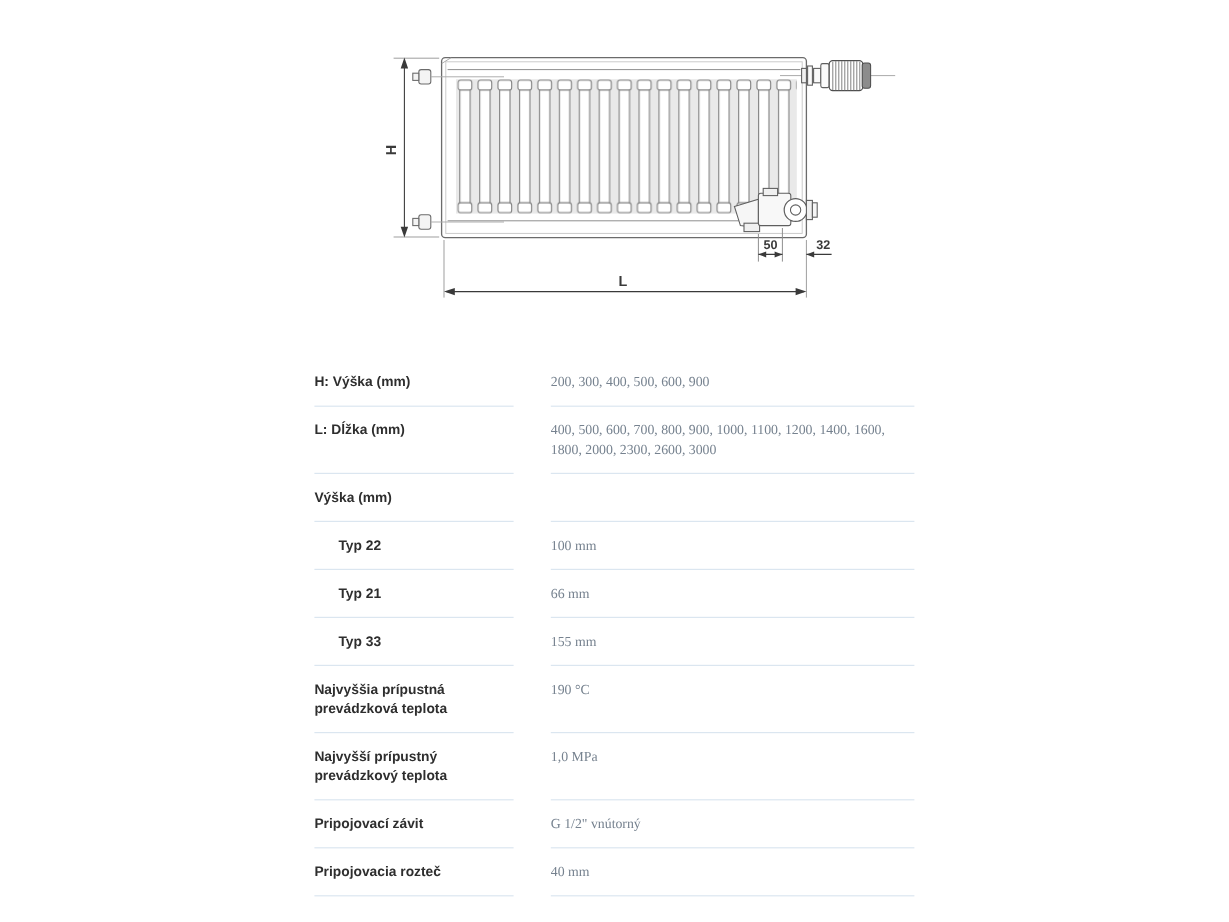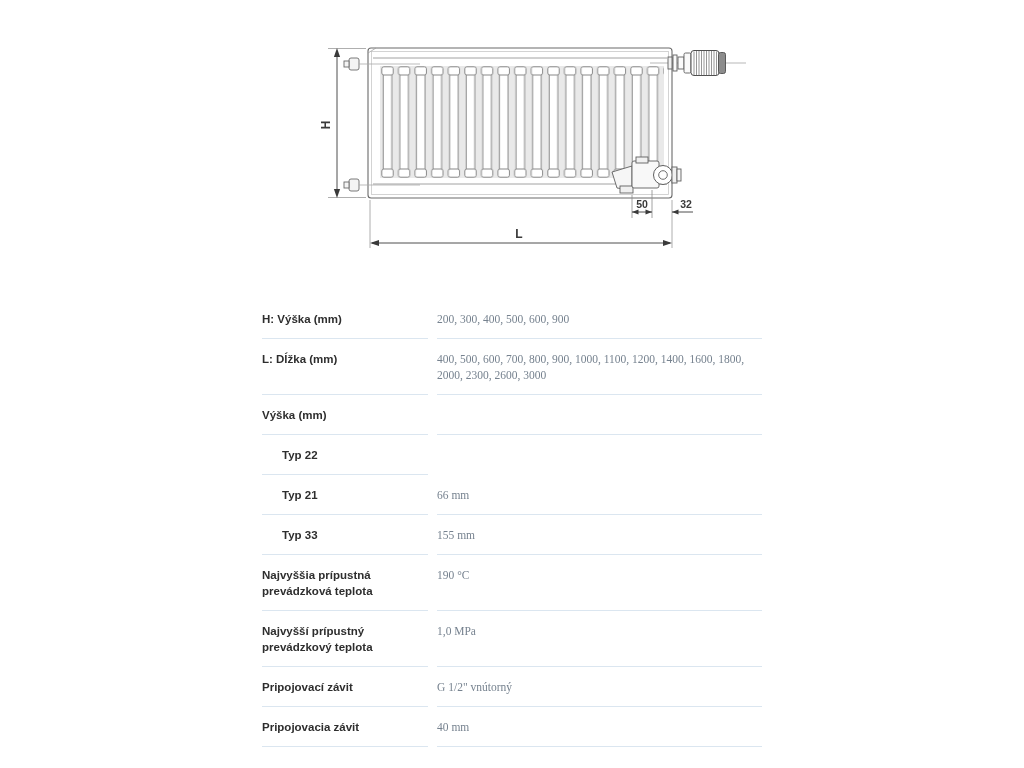"H: Výška (mm)" .spec-row { gap: none -> 22px }
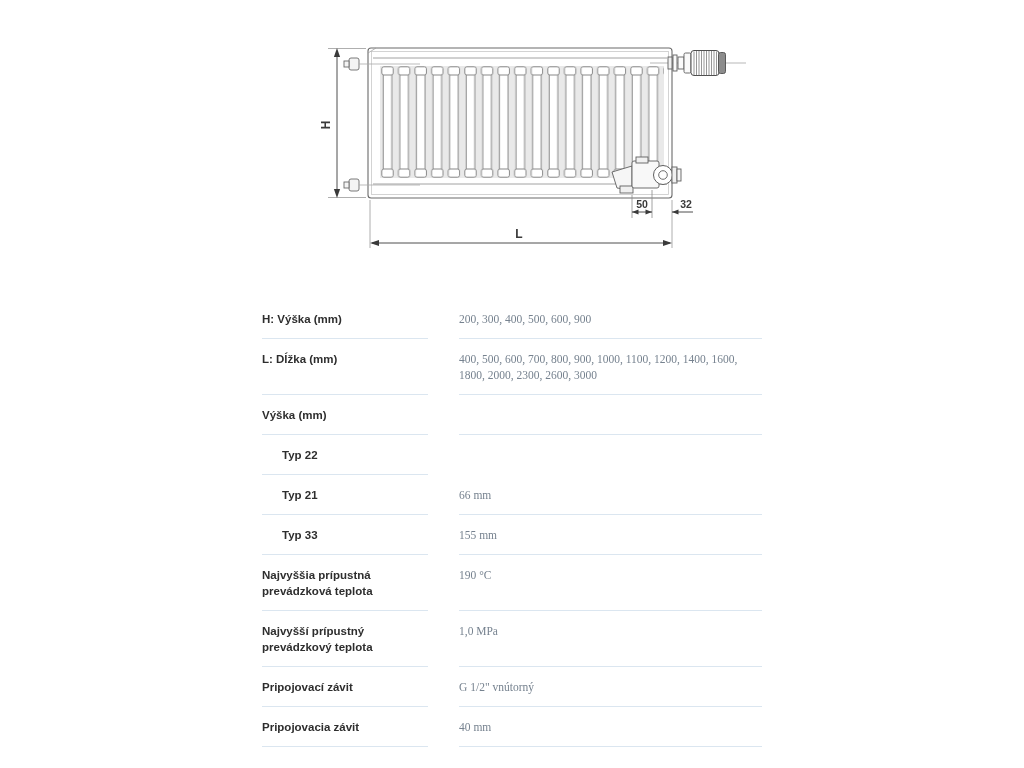"100 mm" div.cell { html: none -> <div>100 mm</div> }
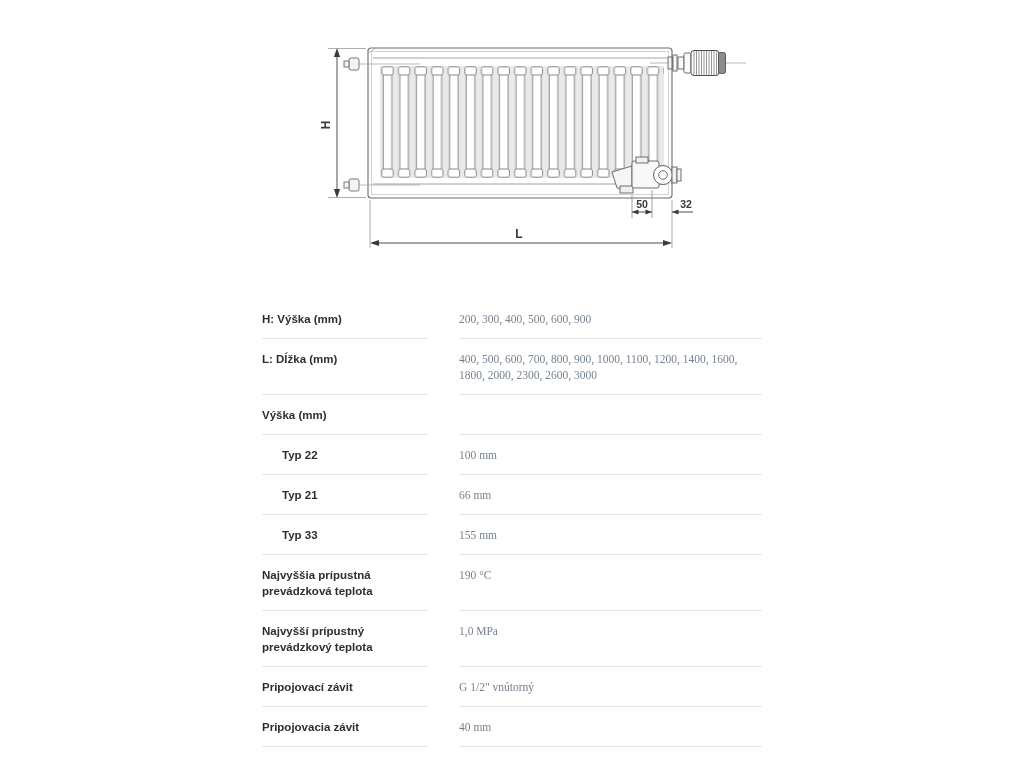"Pripojovacia závit" div.cell { text: závit -> rozteč }
